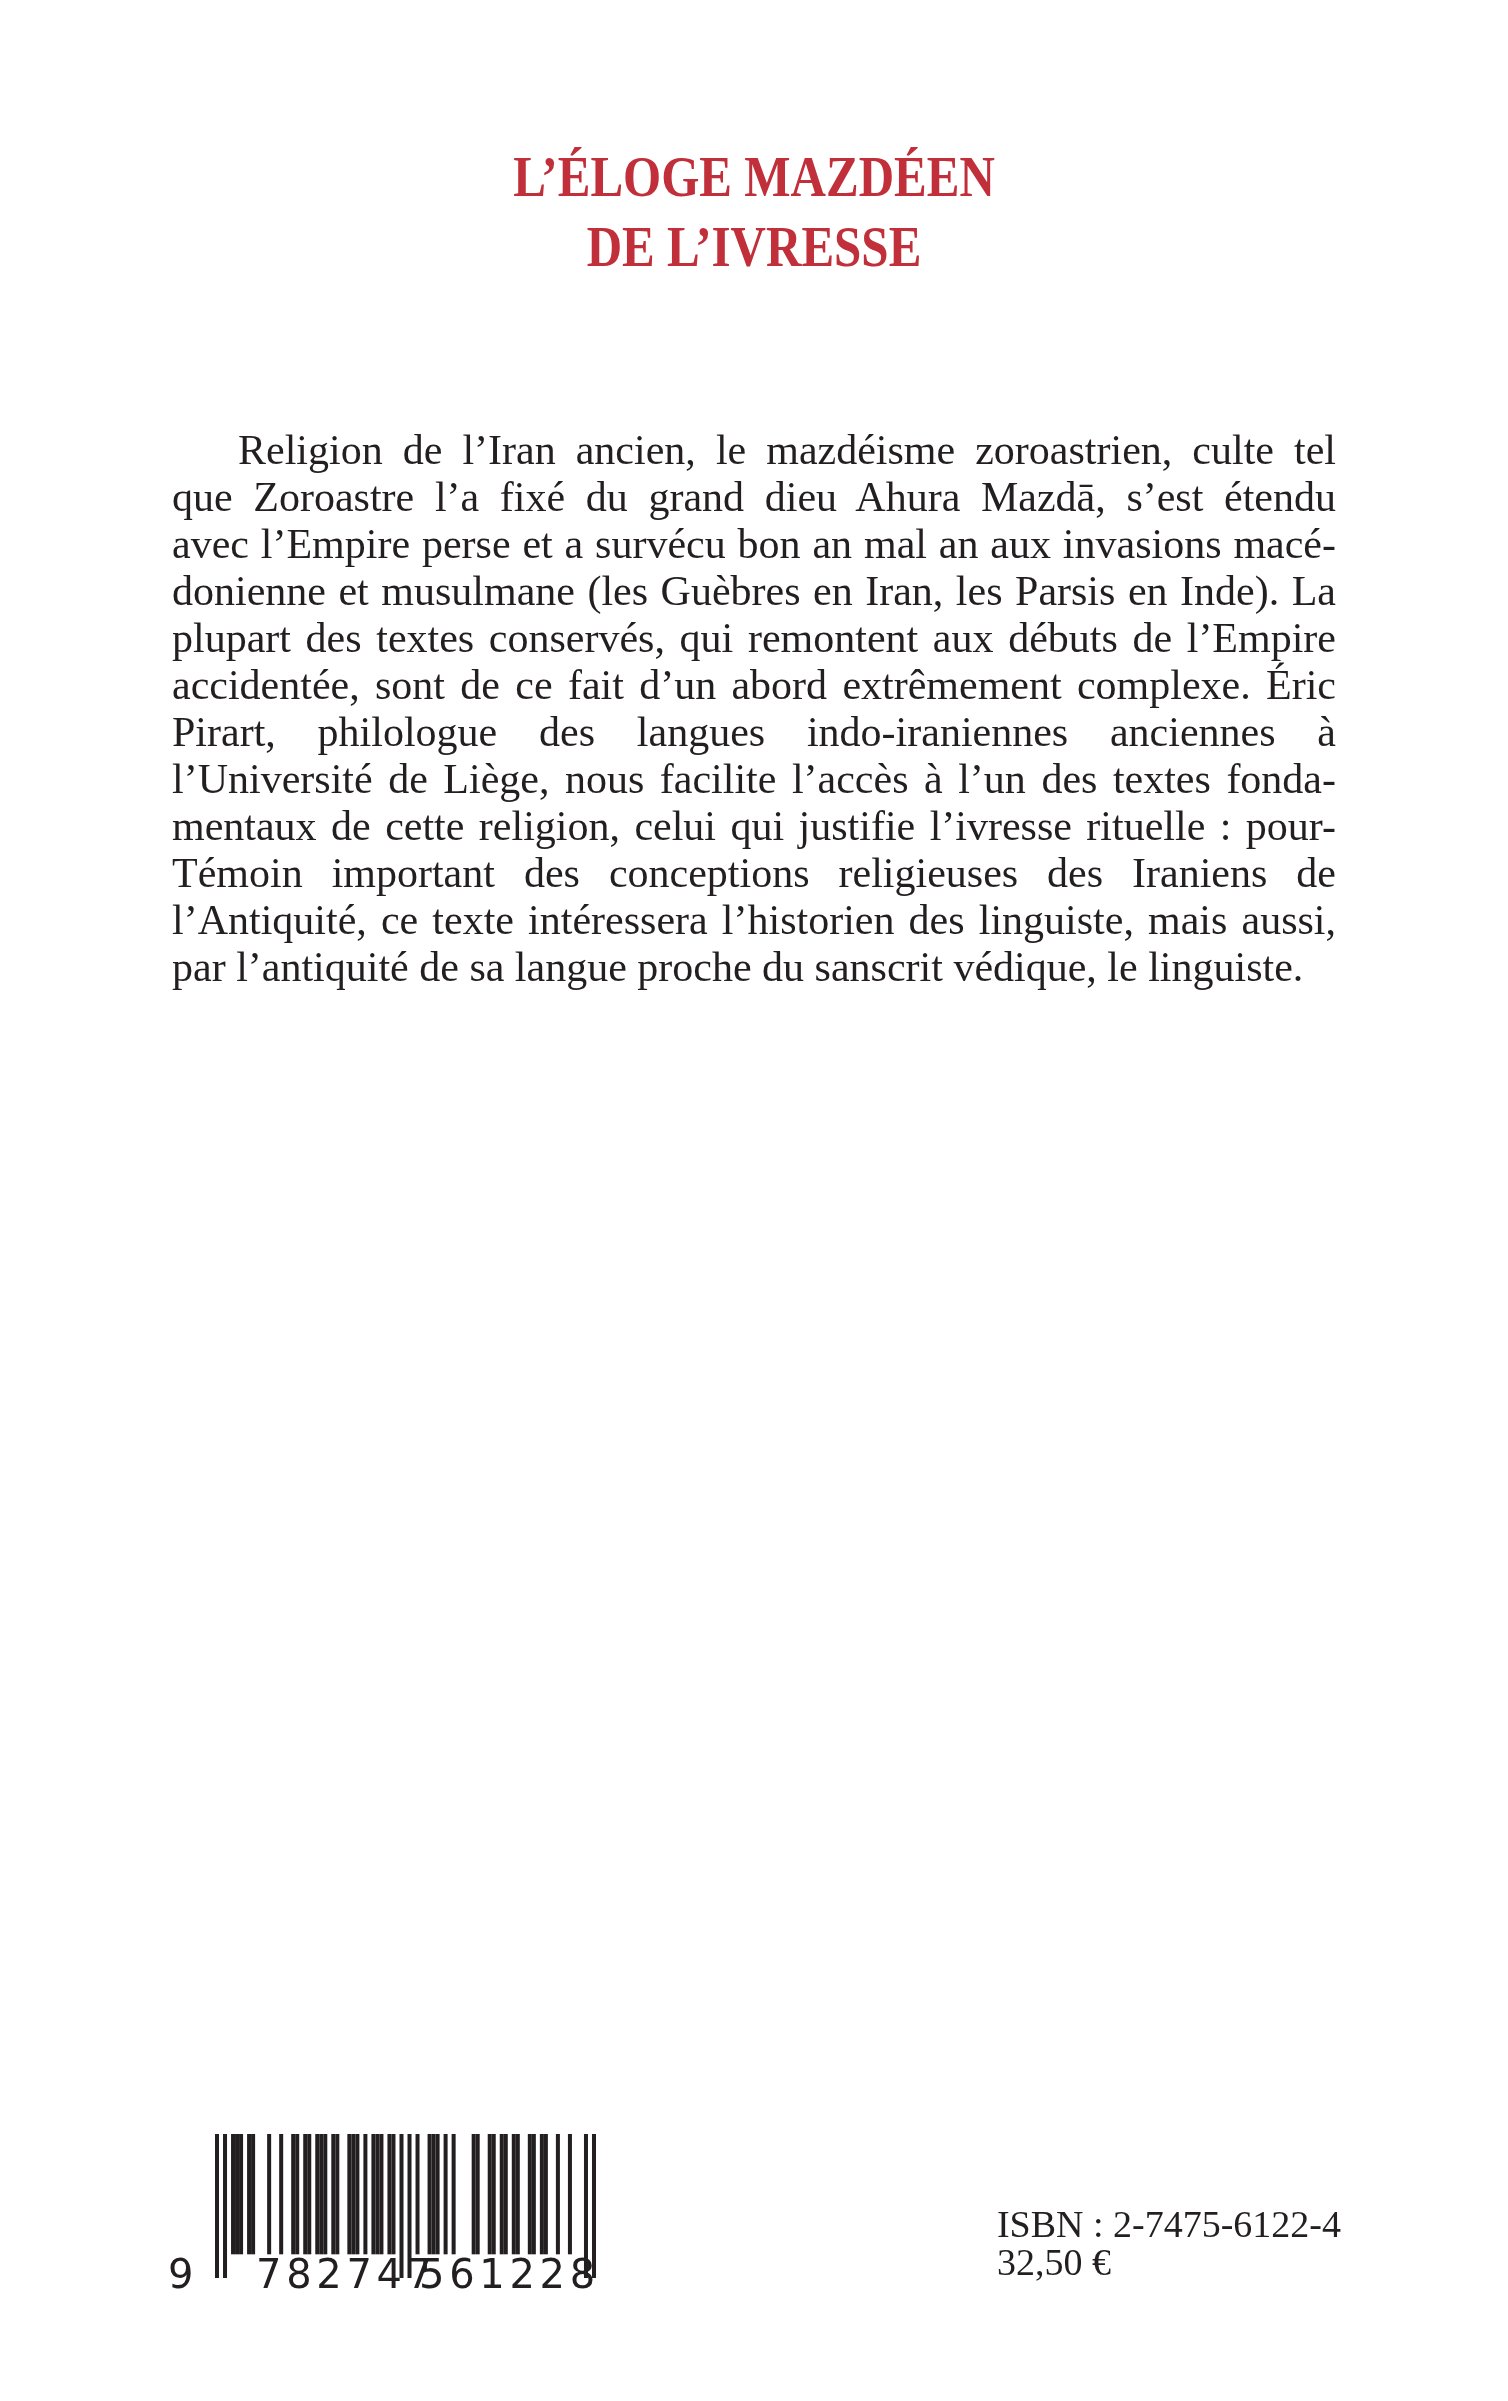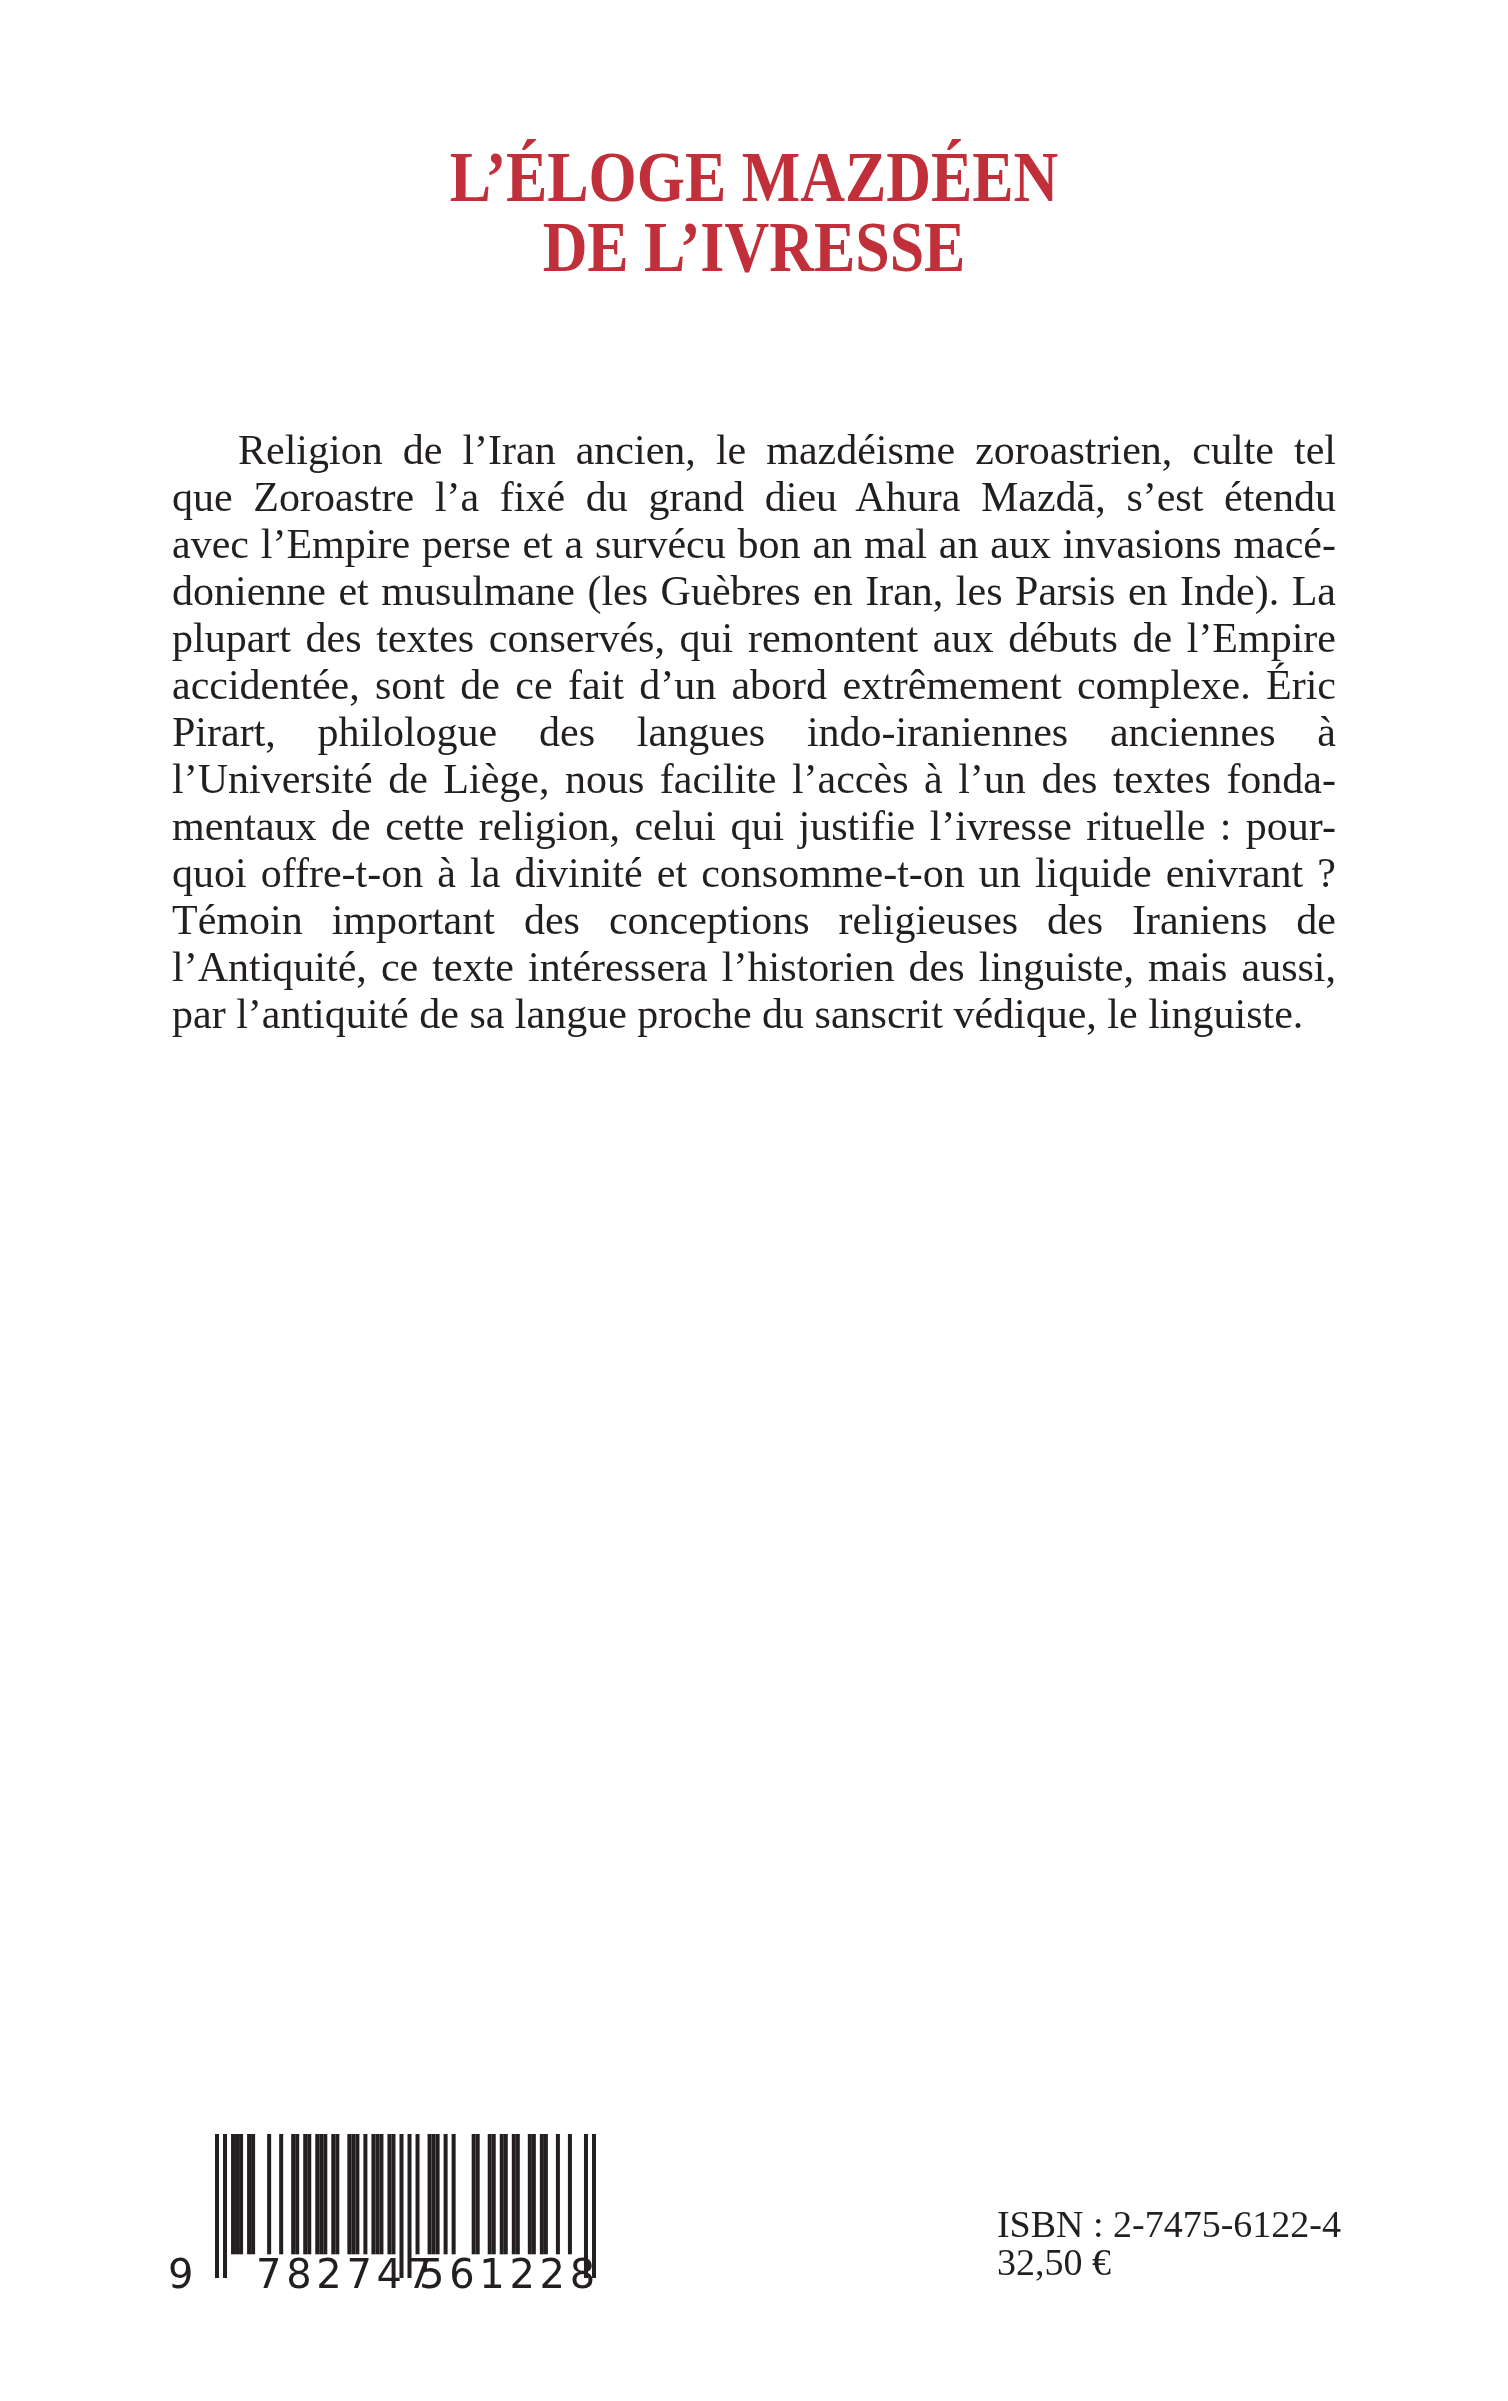"L’ÉLOGE MAZDÉEN" .title { font-size: 72px -> 57px }
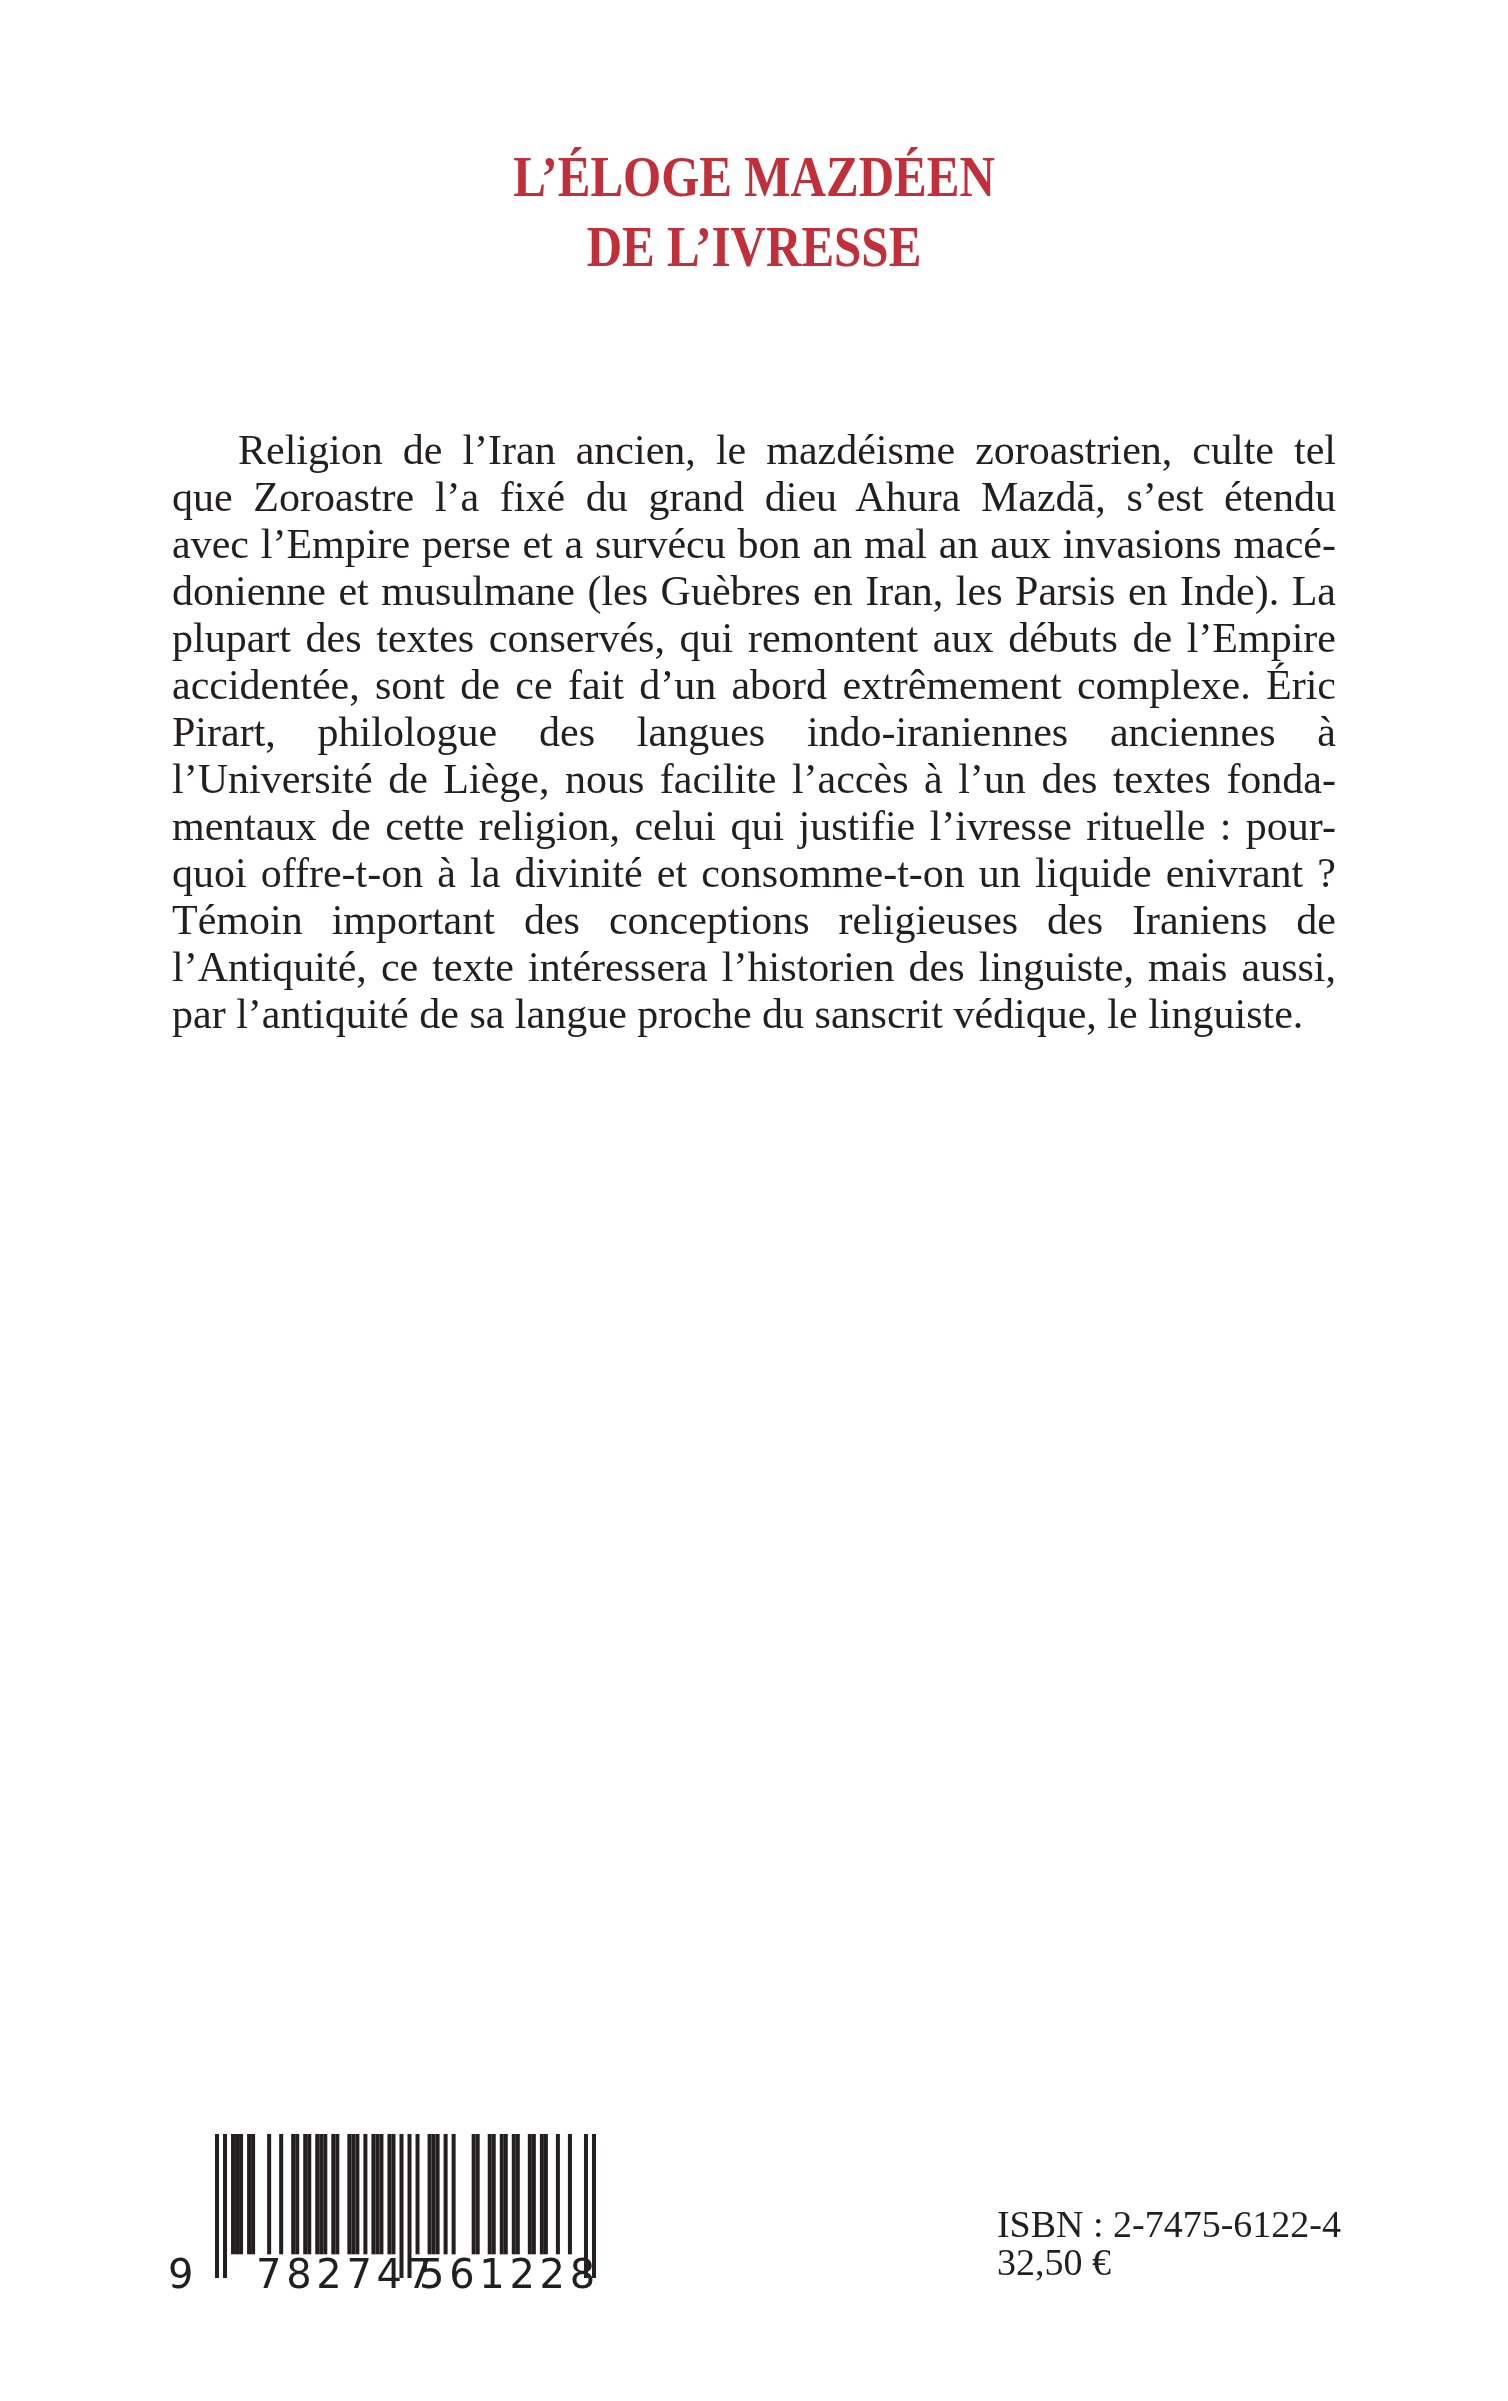"quoi offre-t-on à la divinité" span.ln { html: <span>quoi offre-t-on à la divinité et consomme-t-on un liquide enivrant ?</span> -> none }
